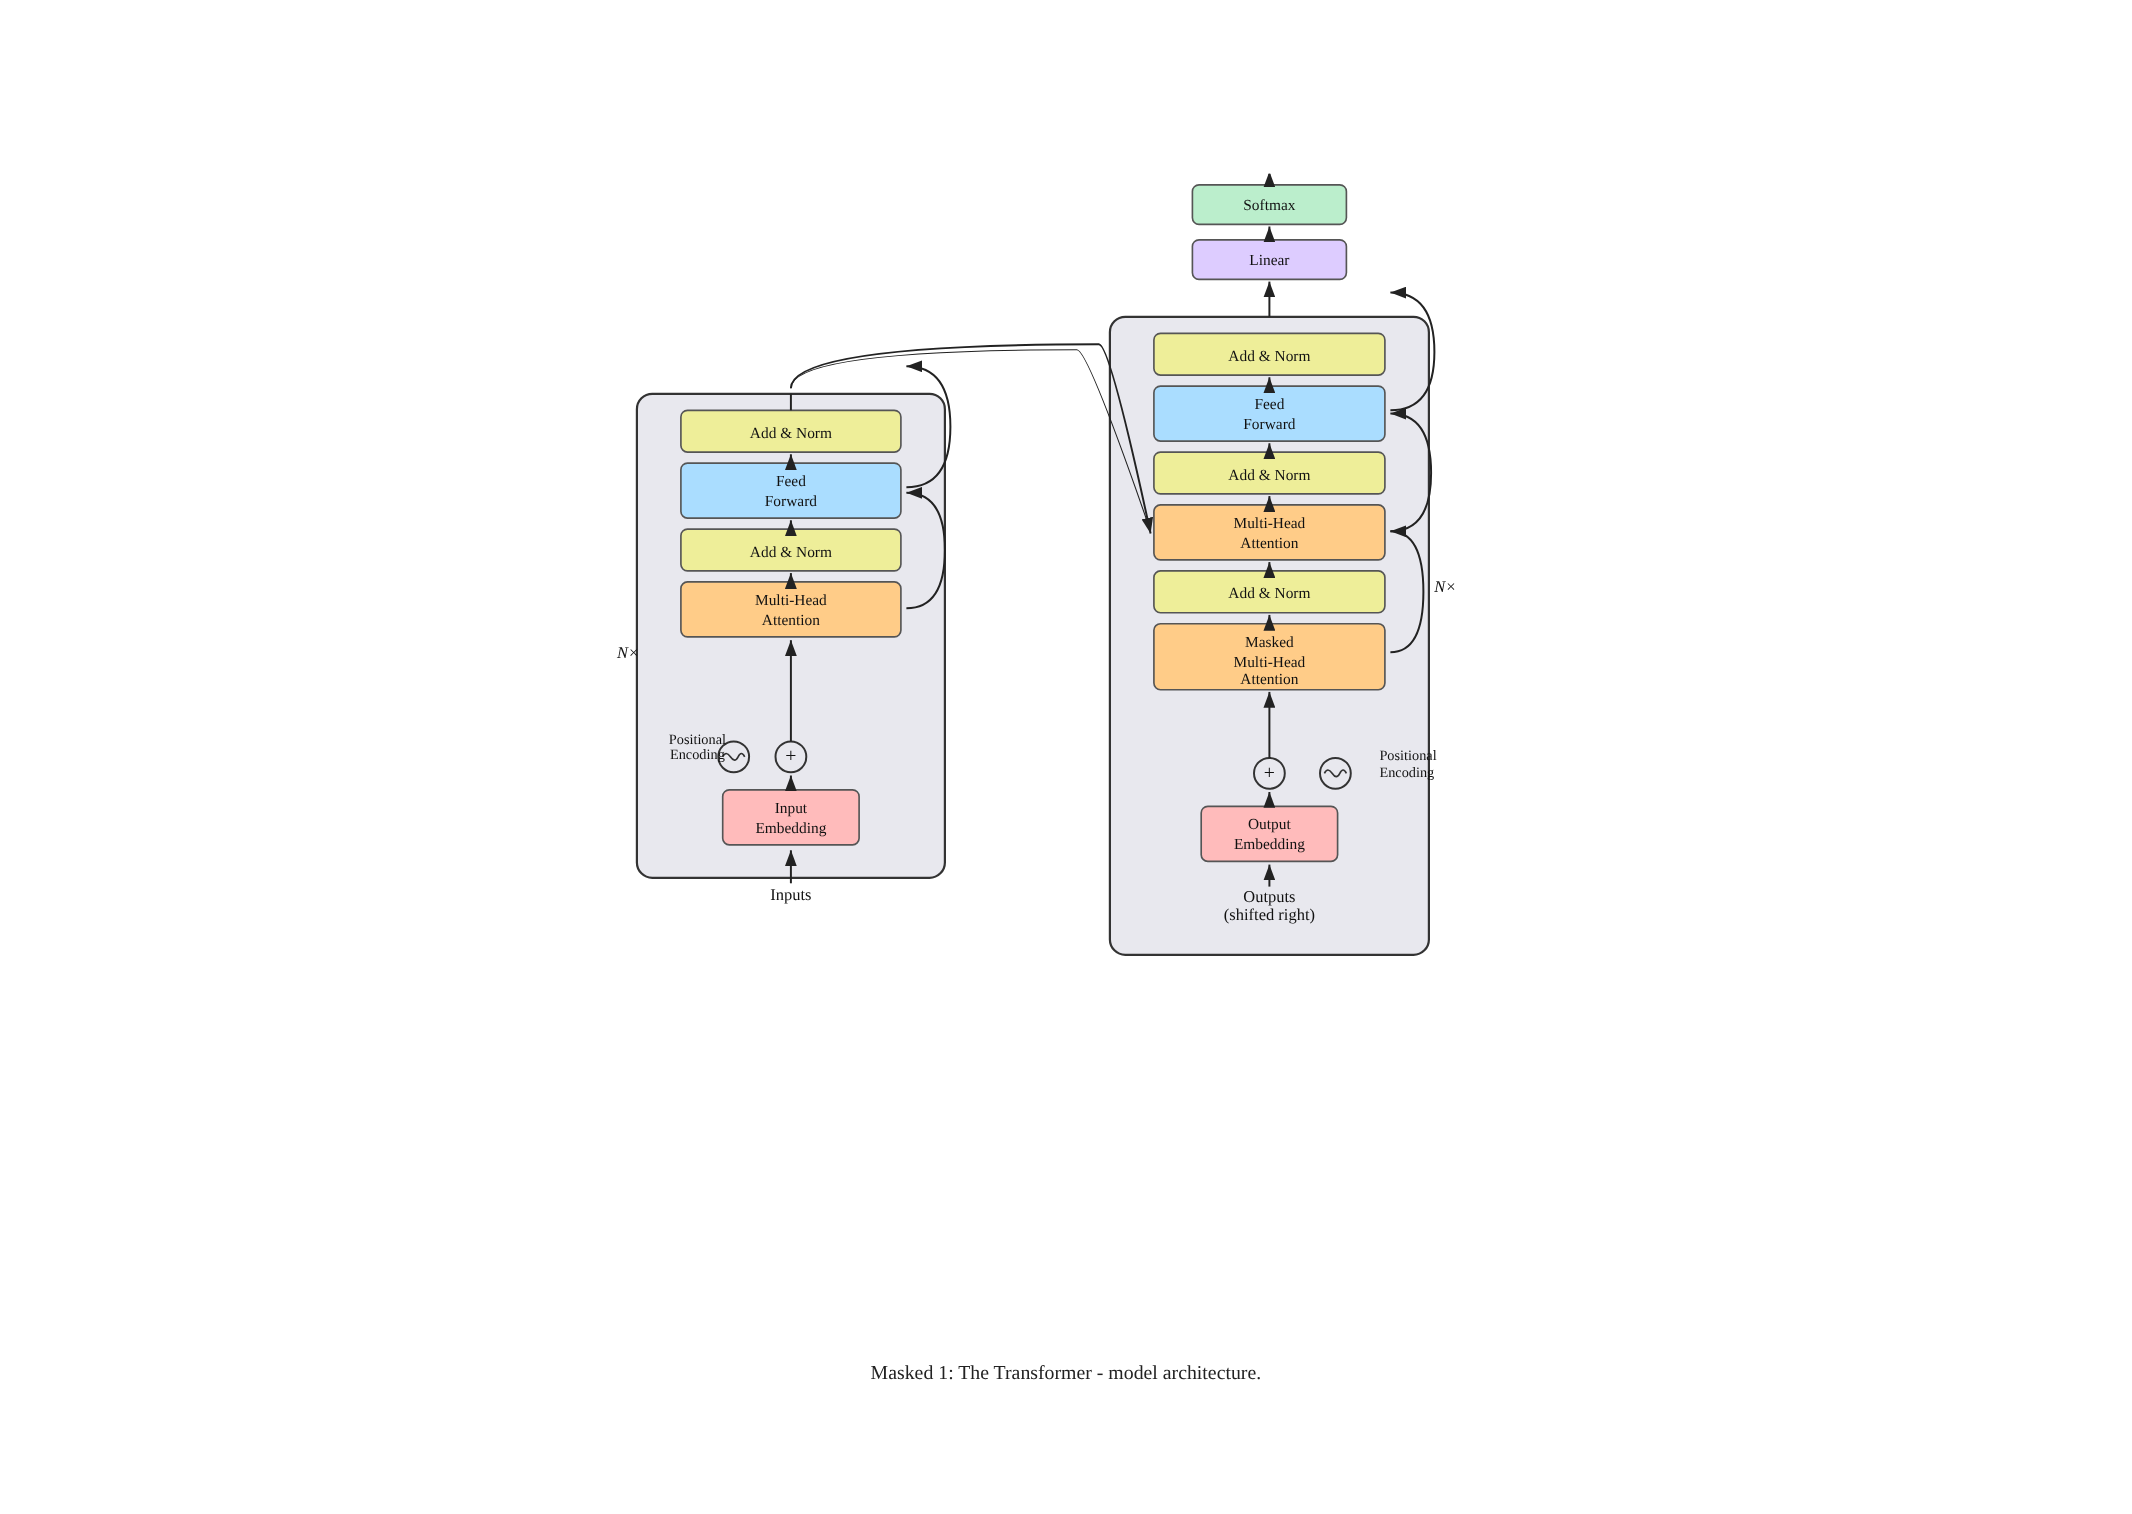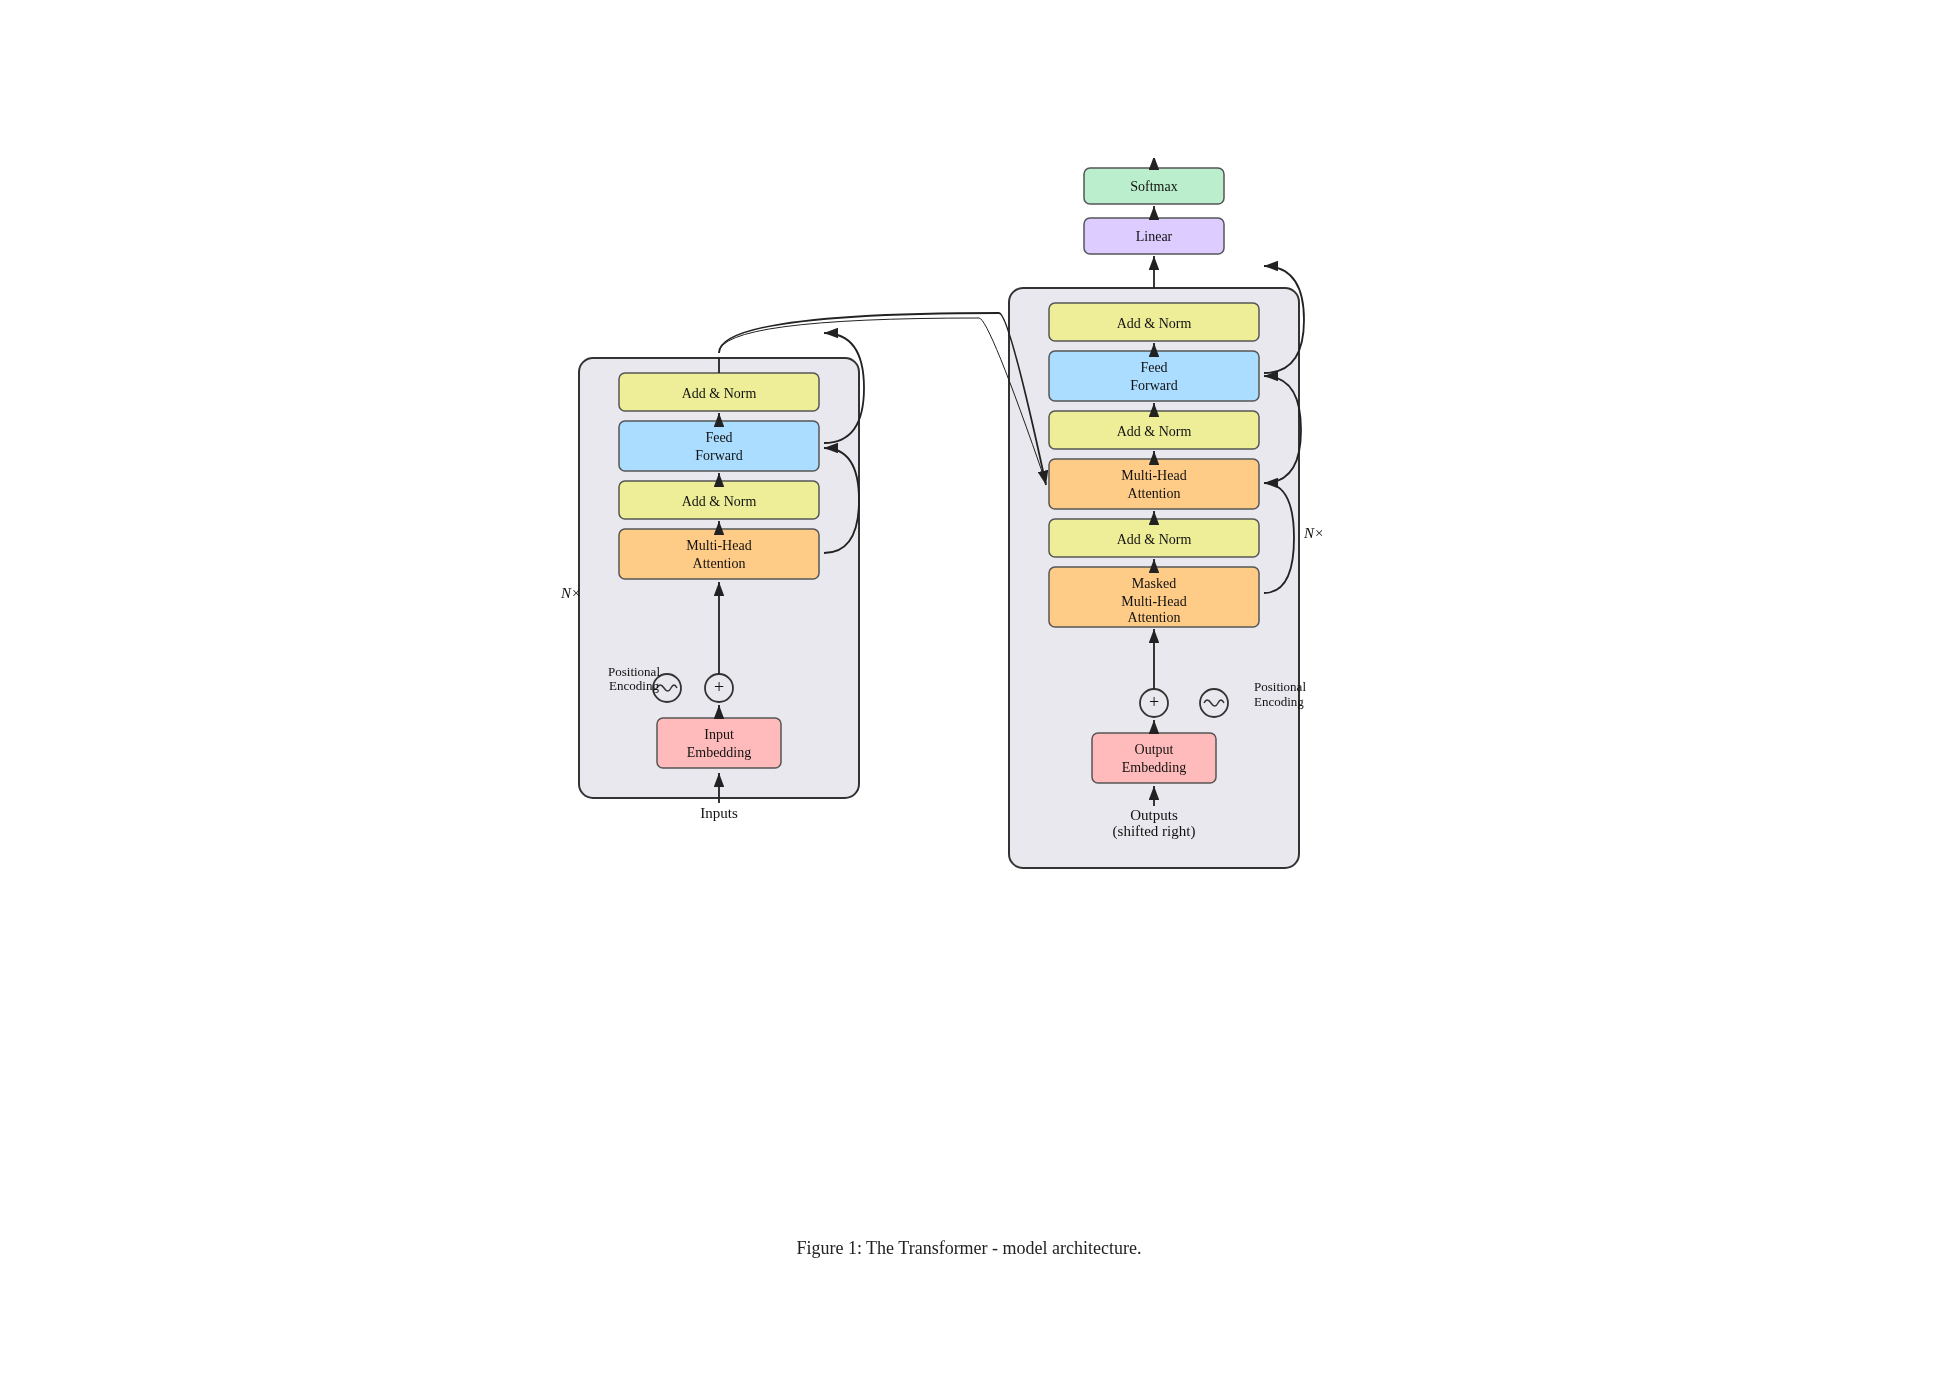"Figure 1: The Transformer -" p.figure-caption { text: Figure -> Masked }
